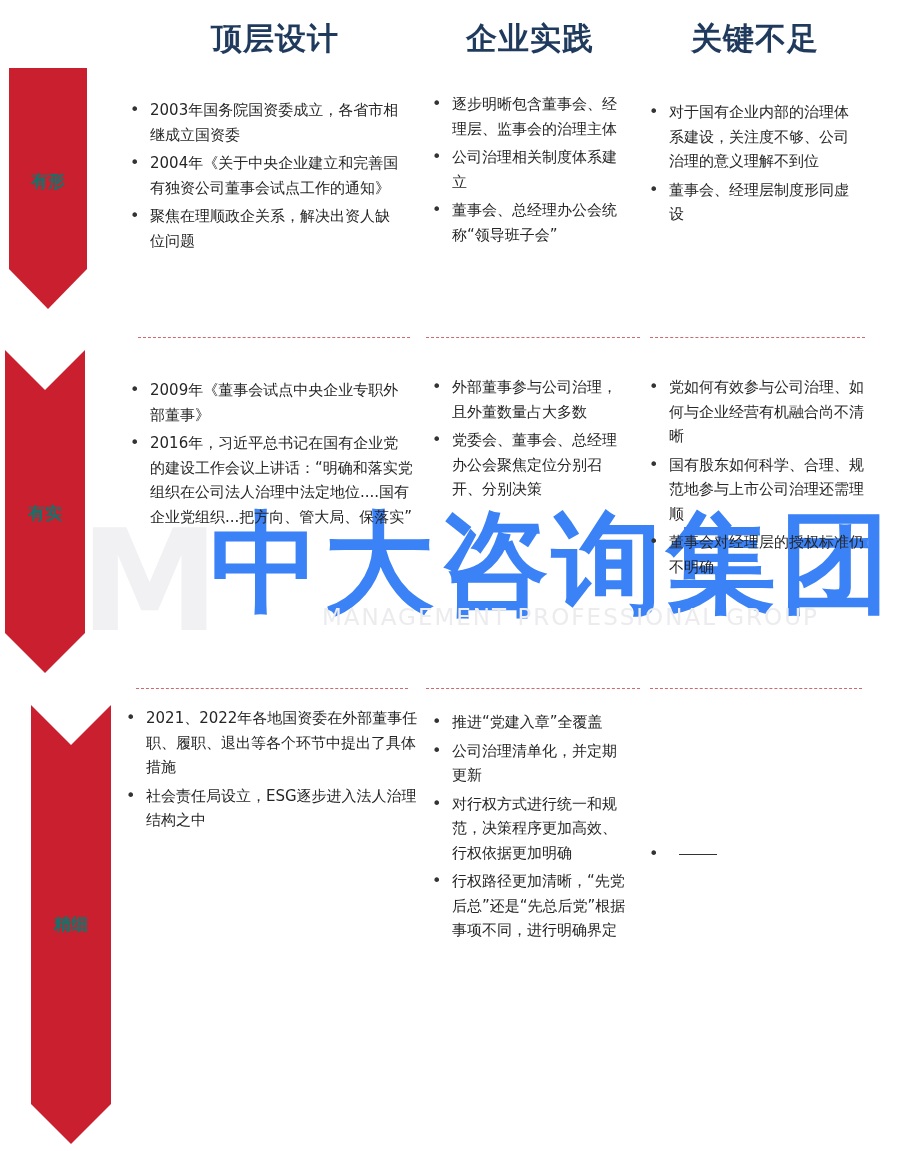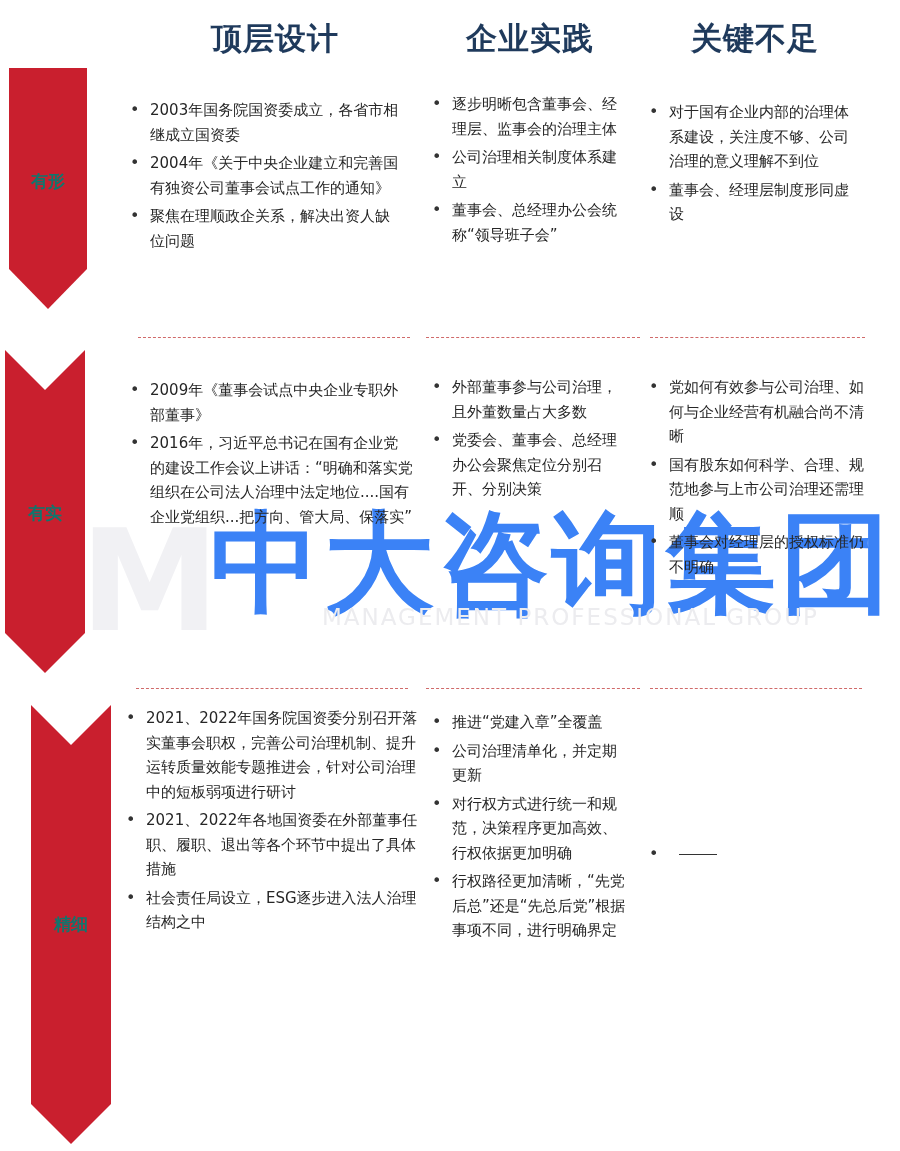"2021、2022年国务院国资委分别召开落实董事会职权，完善公司治理机制、提升运" li { html: <li>2021、2022年国务院国资委分别召开落实董事会职权，完善公司治理机制、提升运转质量效能专题推进会，针对公司治理中的短板弱项进行研讨</li> -> none }
